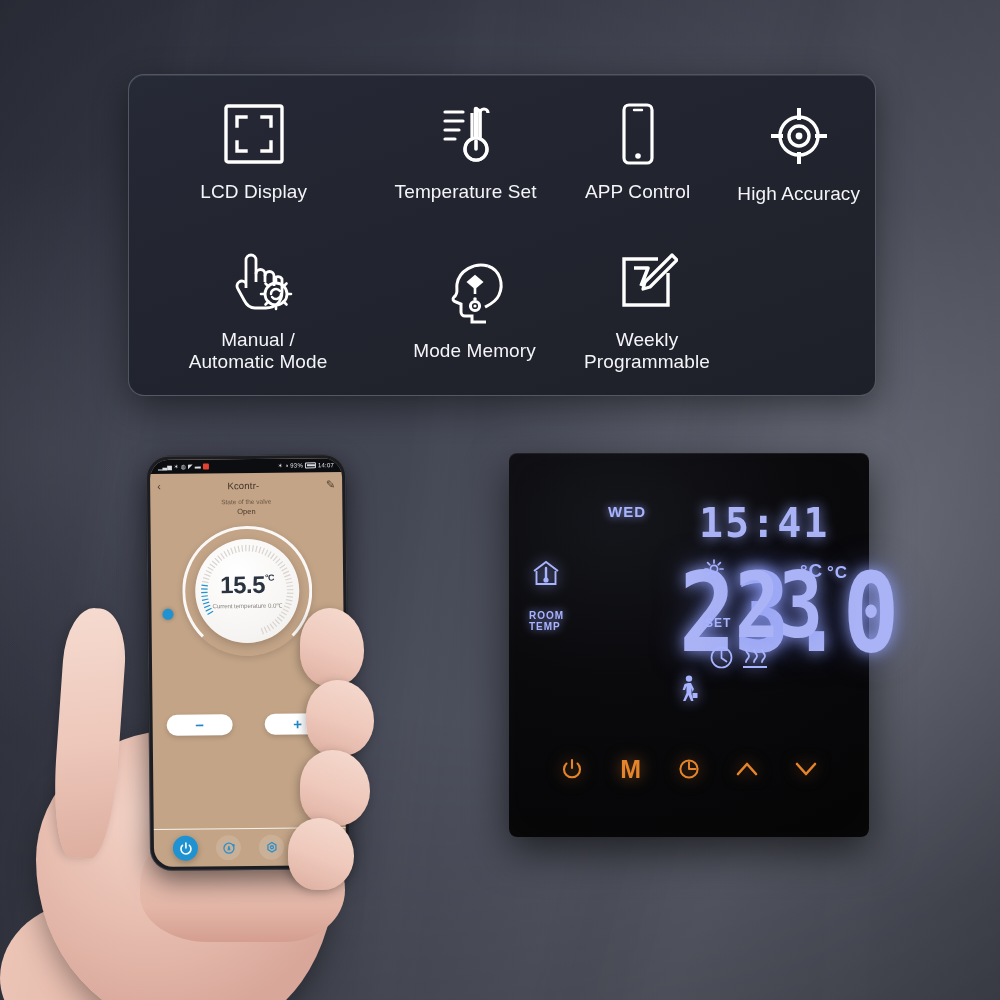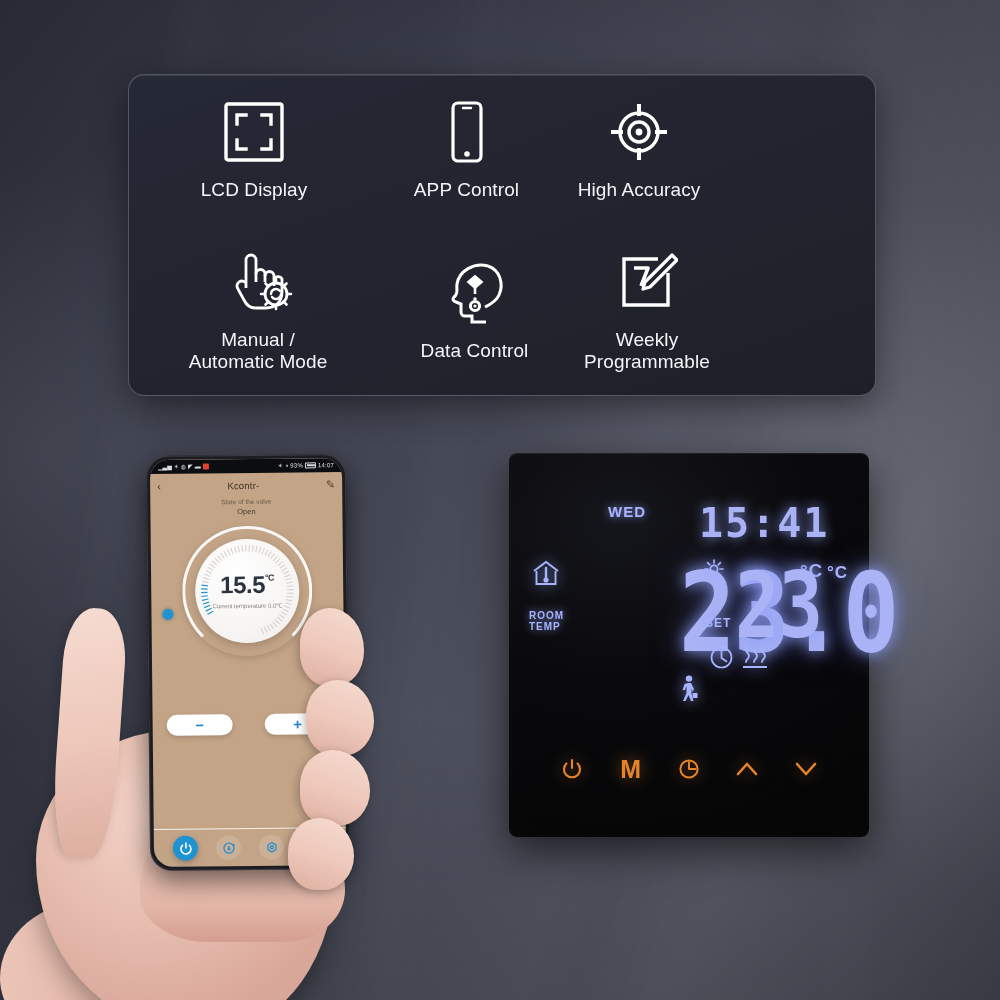"Temperature Set" div.feat { html: none -> <div> <div> <svg> <path></path> <path></path> <path></path> <circle></circle> <path></path> <path></path> </svg> </div> <div>Temperature Set</div> </div> }
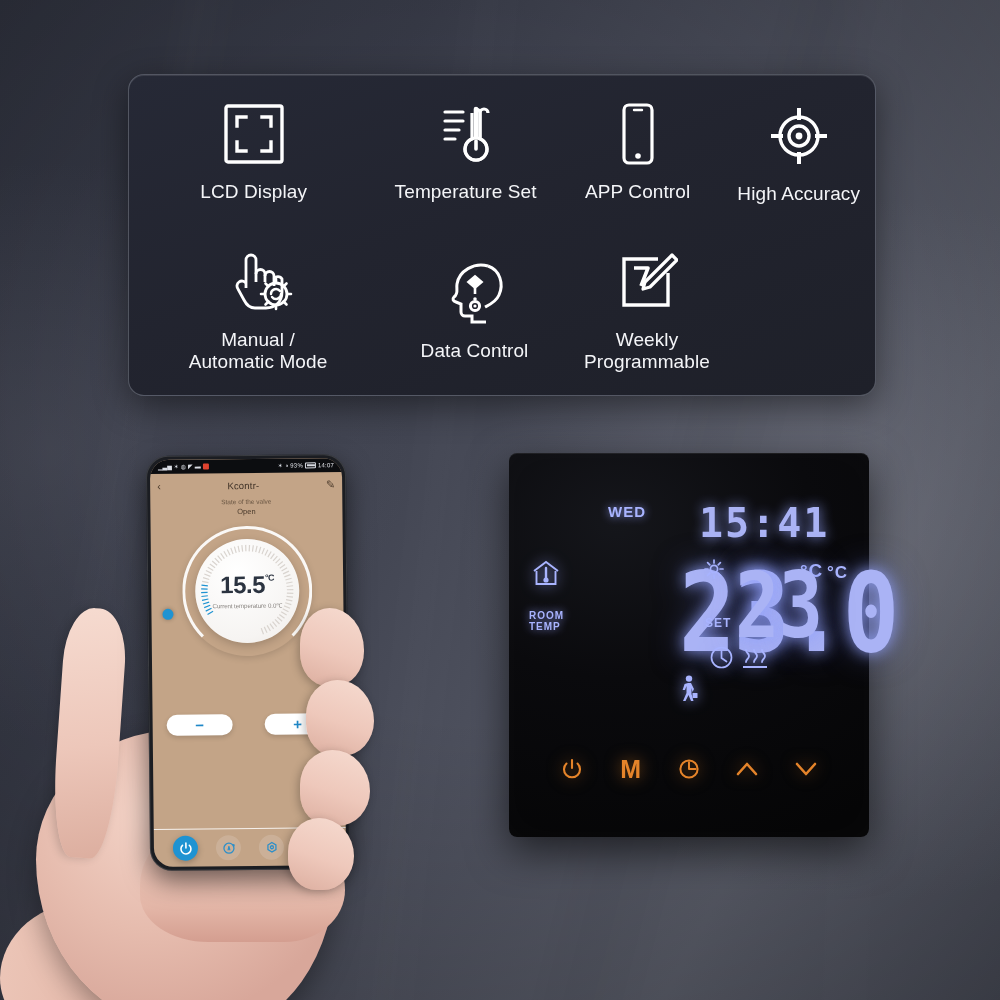"Data Control" div.feat-label { text: Data Control -> Mode Memory }
